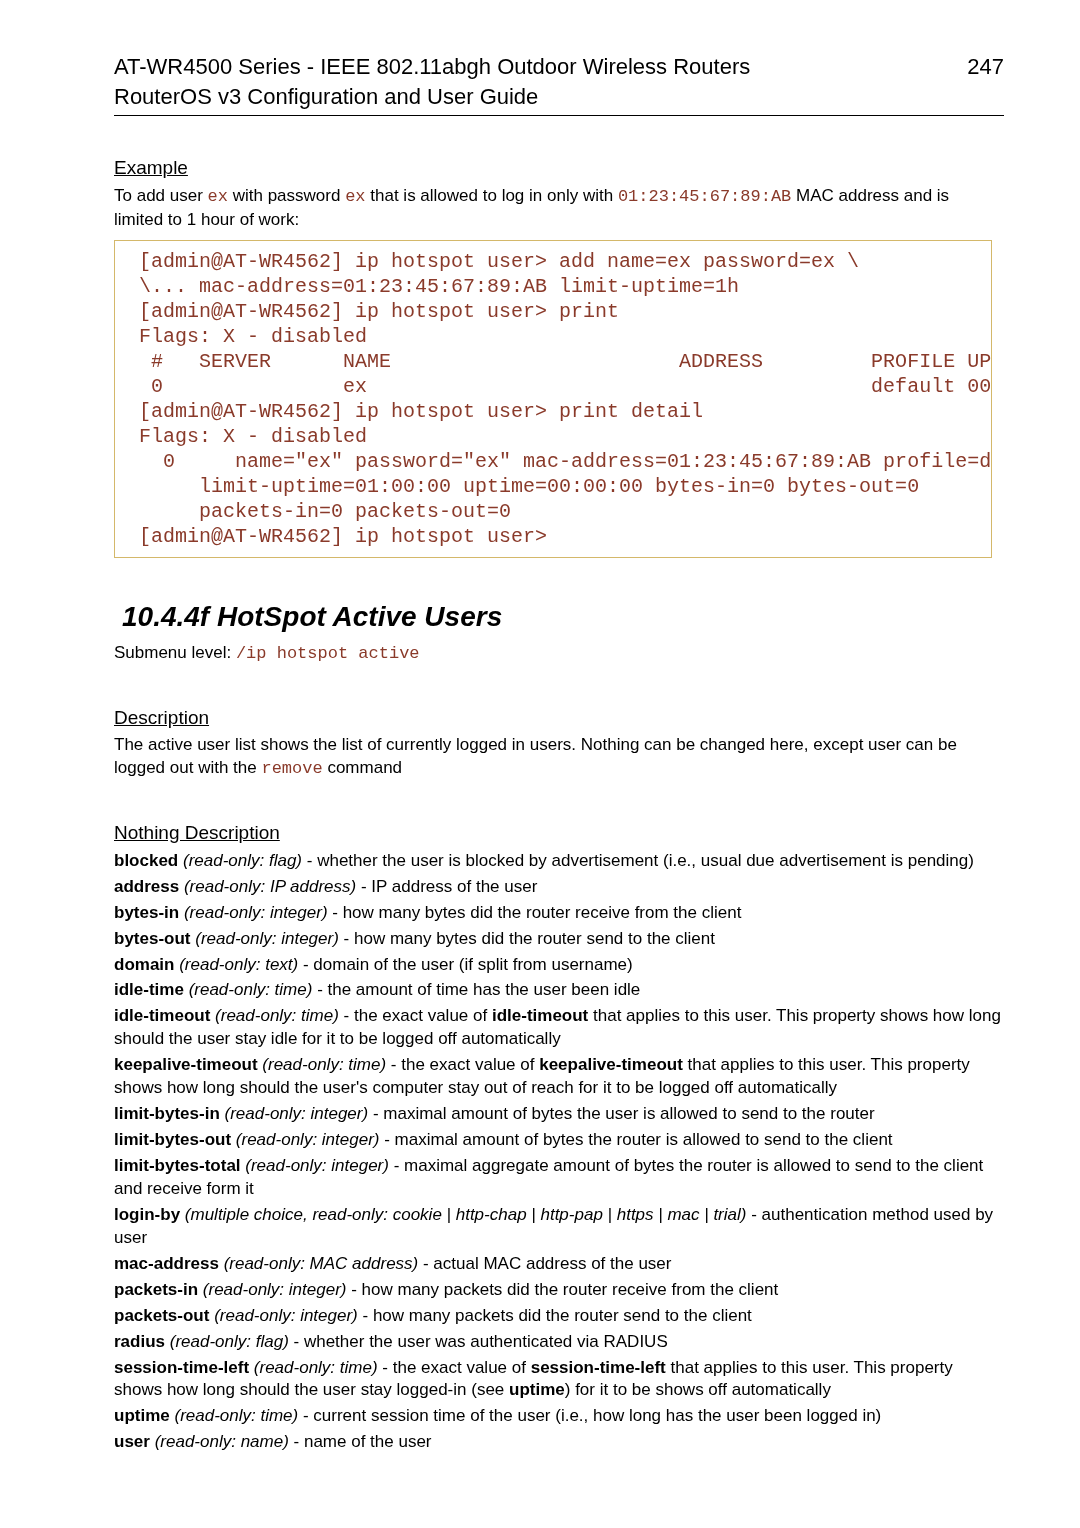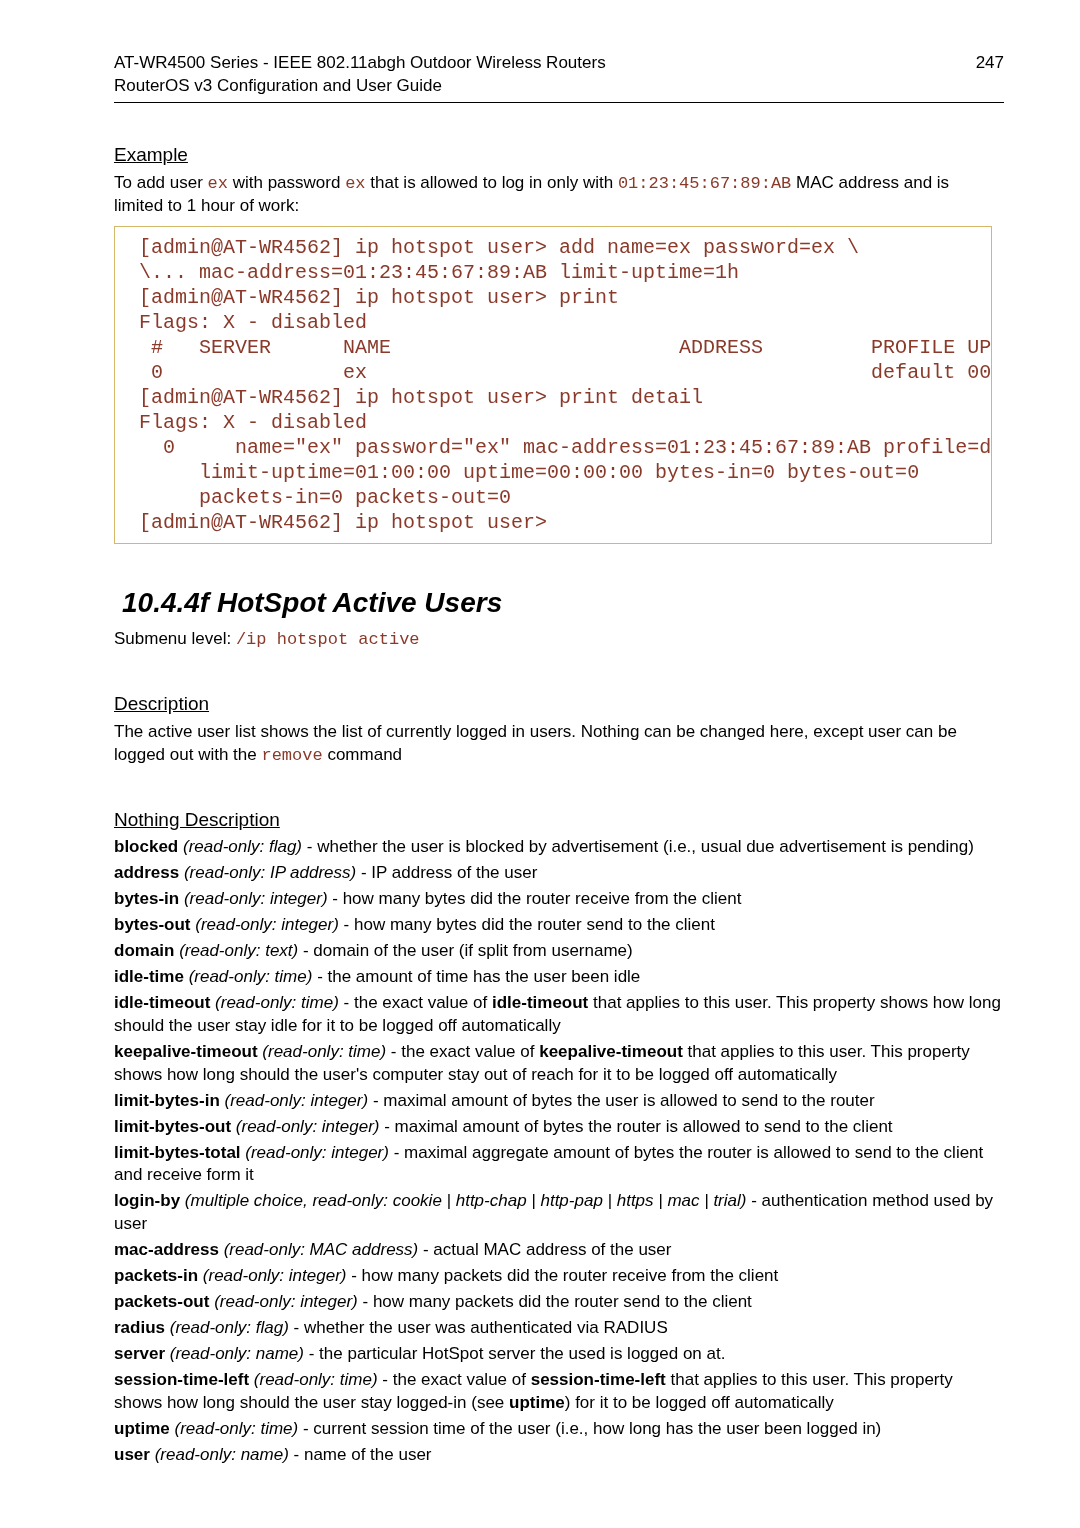"AT-WR4500 Series - IEEE 802.11abgh" .header-row { font-size: 17px -> 22px }
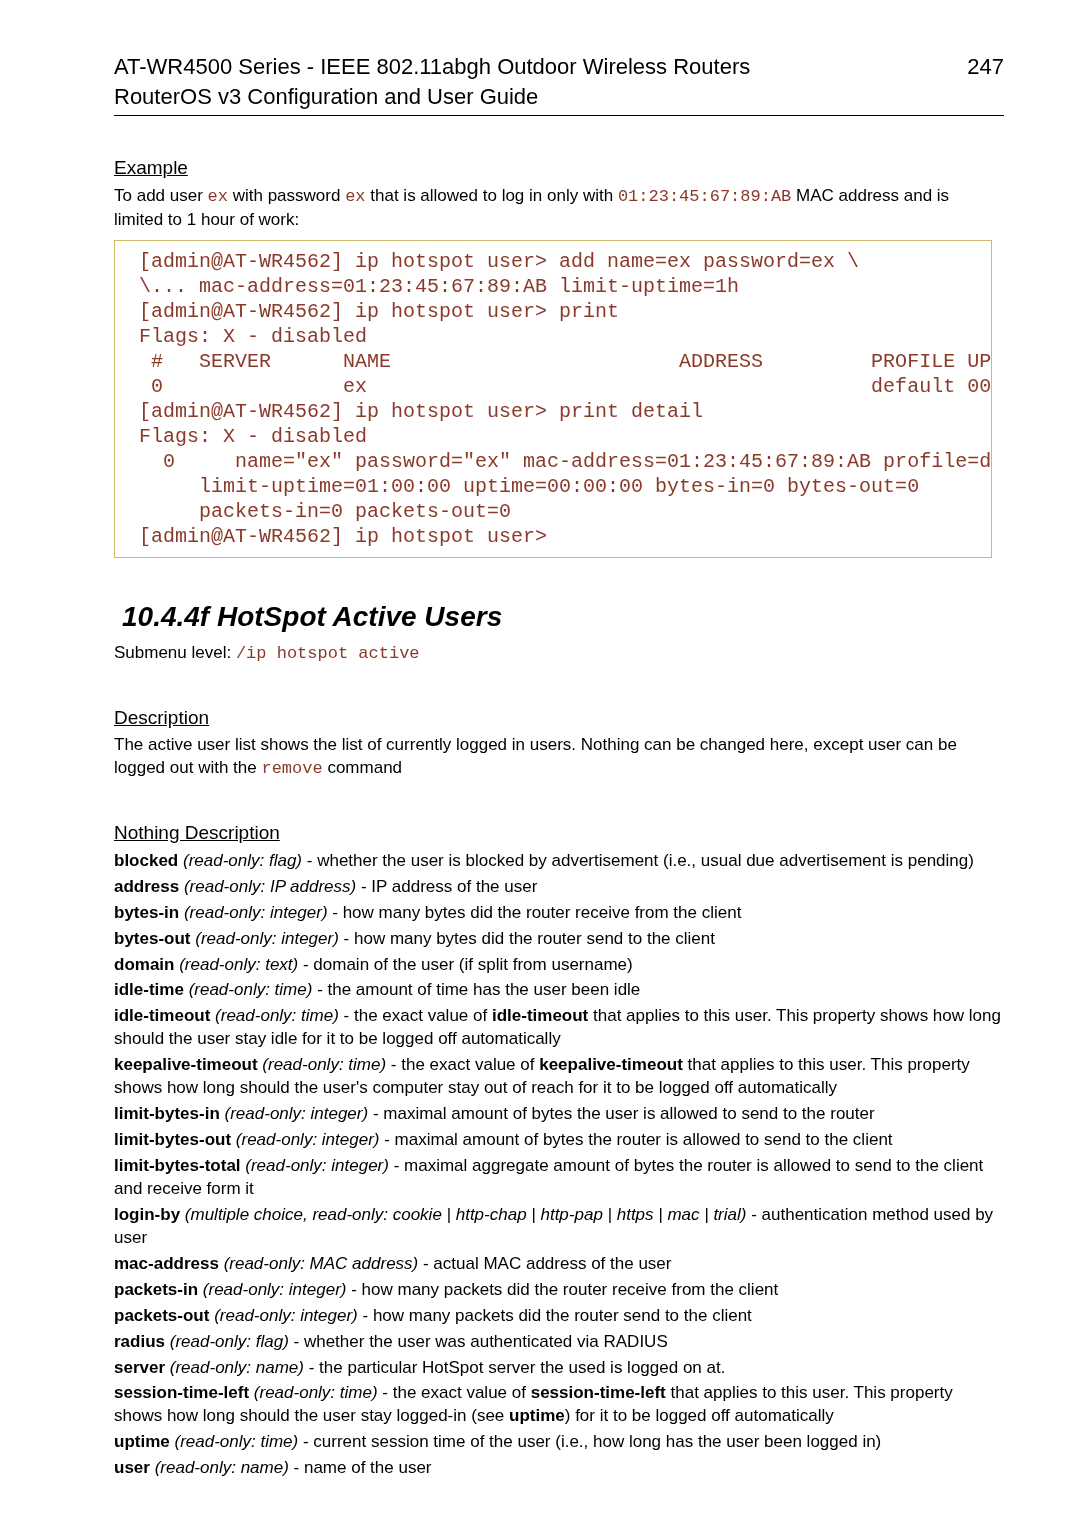"server (read-only: name) - the" p { html: <p><span>server</span> <span>(read-only: name)</span><span> - the particular HotSpot server the used is logged on at.</span></p> -> none }
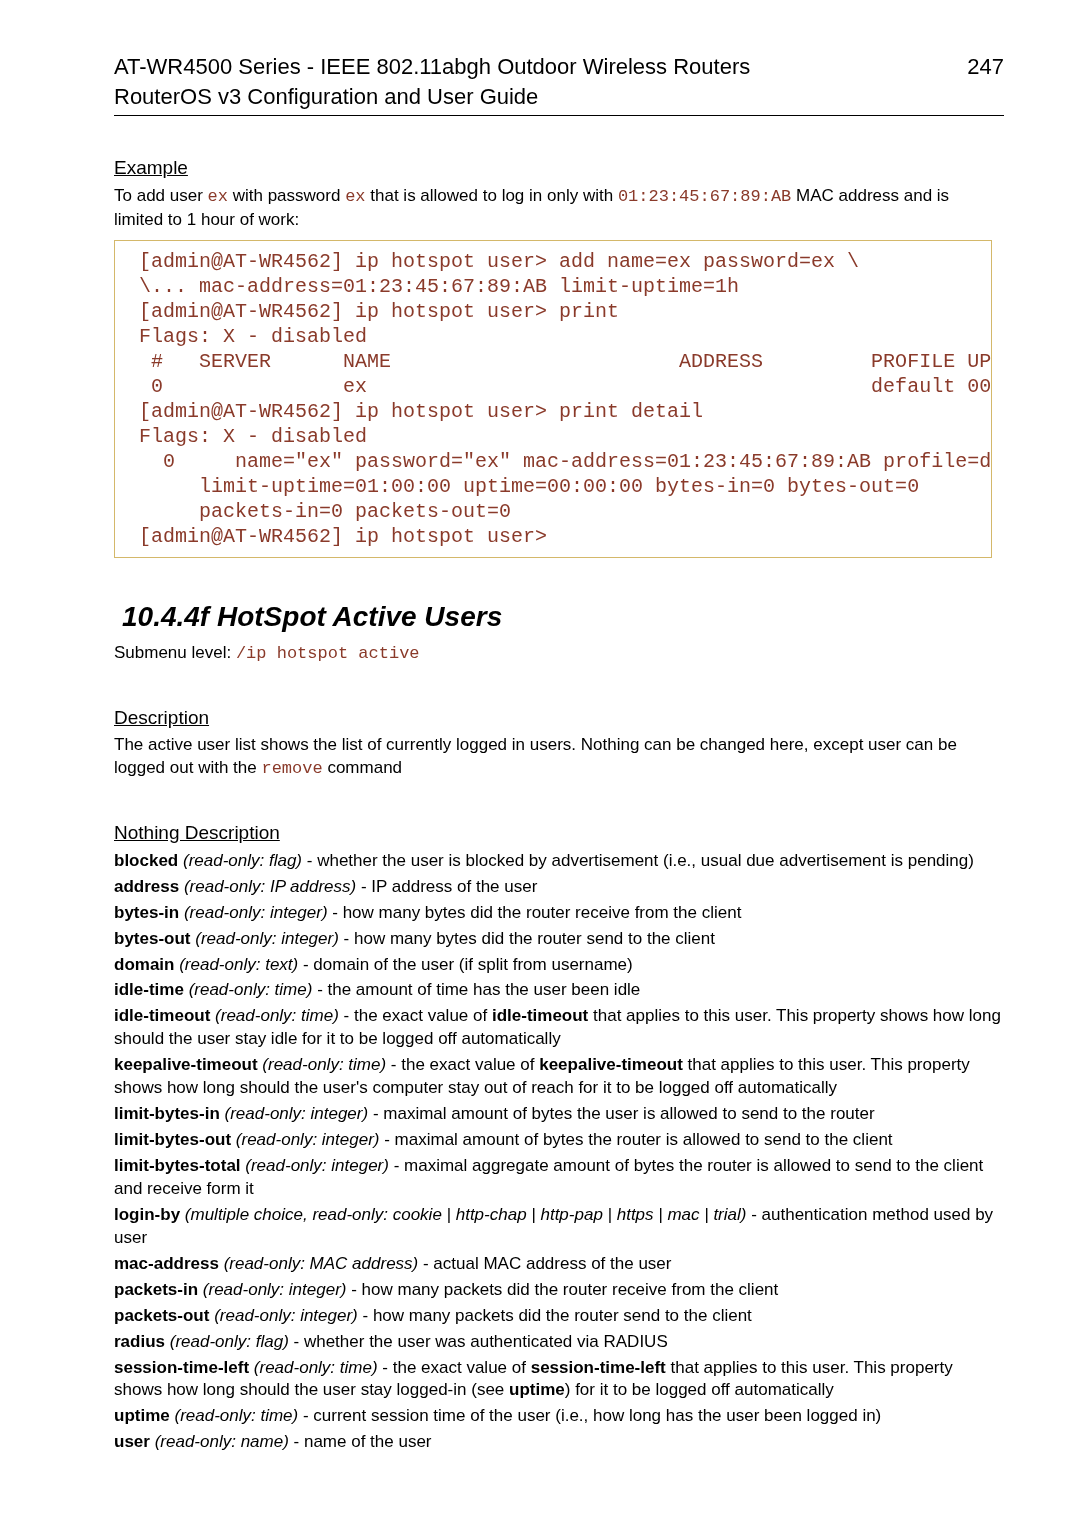") for it to be" span { text: logged -> shows }
